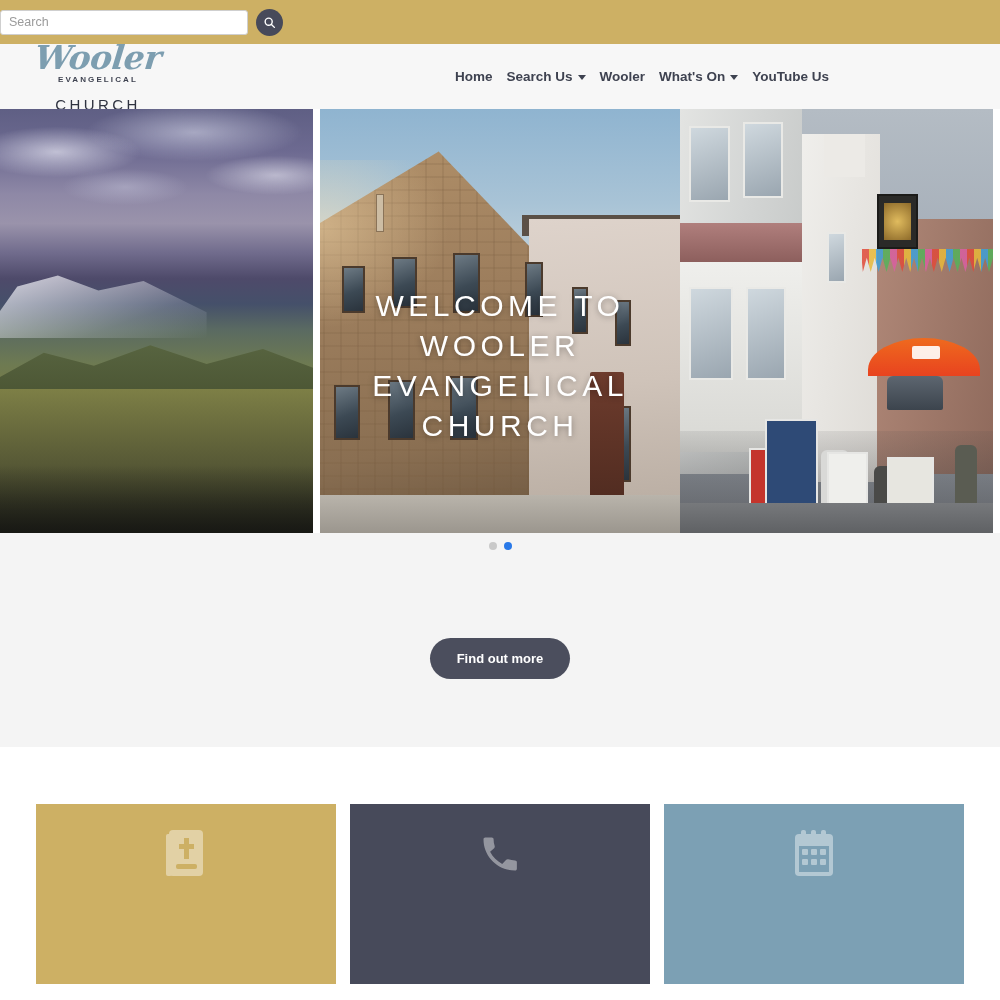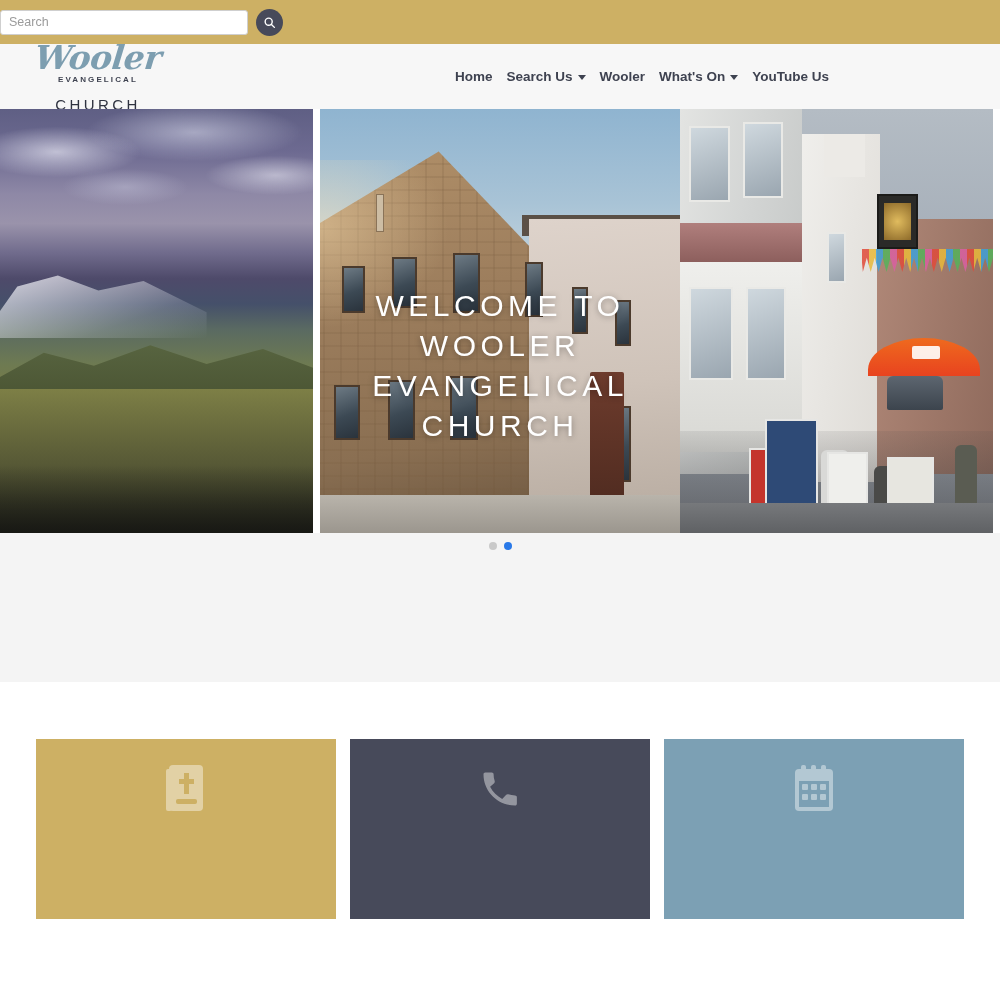"Find out more" button.cta { html: none -> <button>Find out more</button> }
